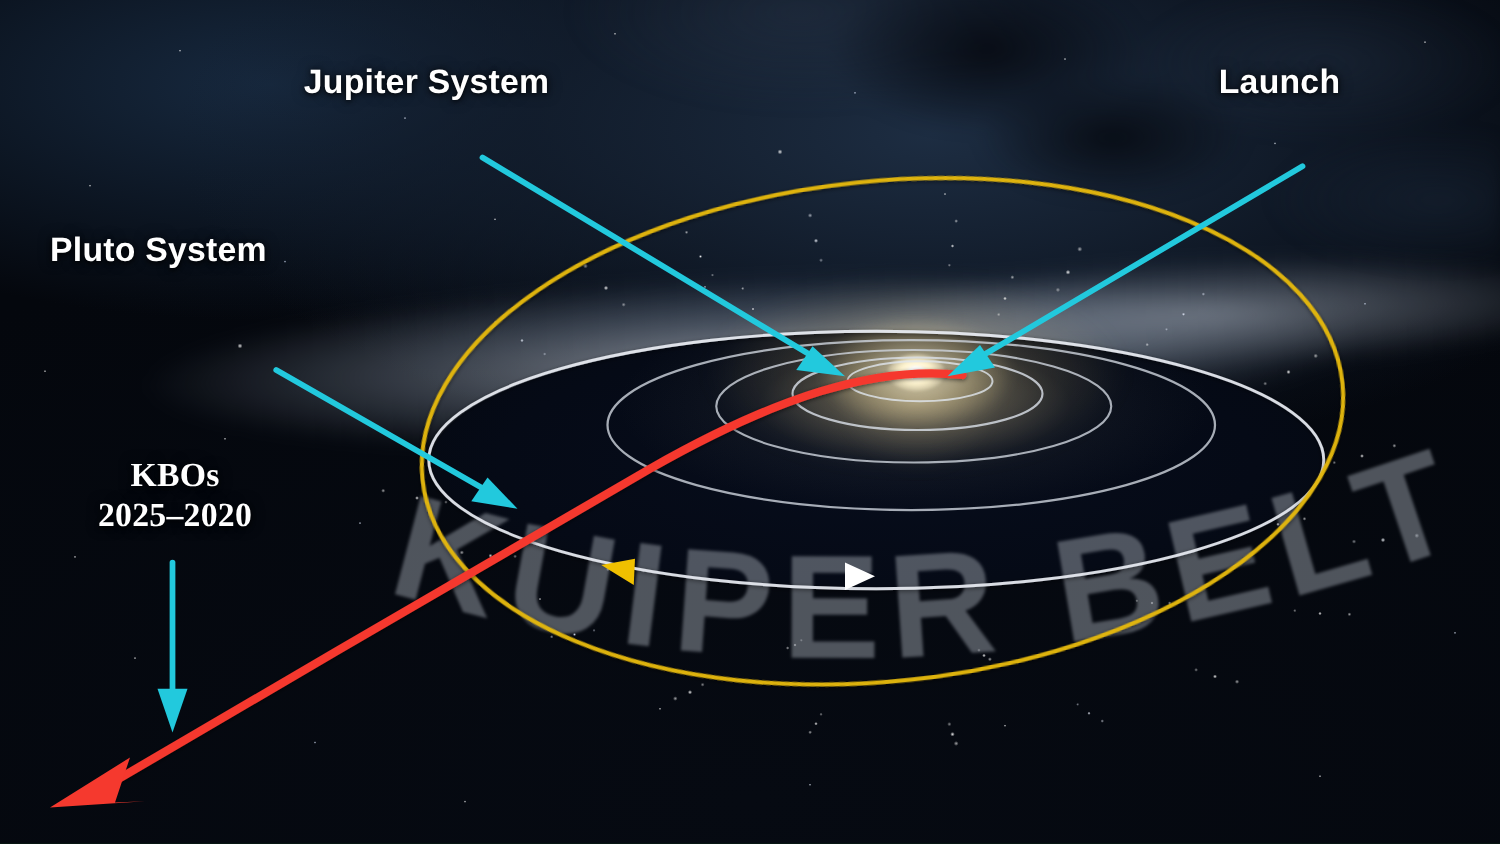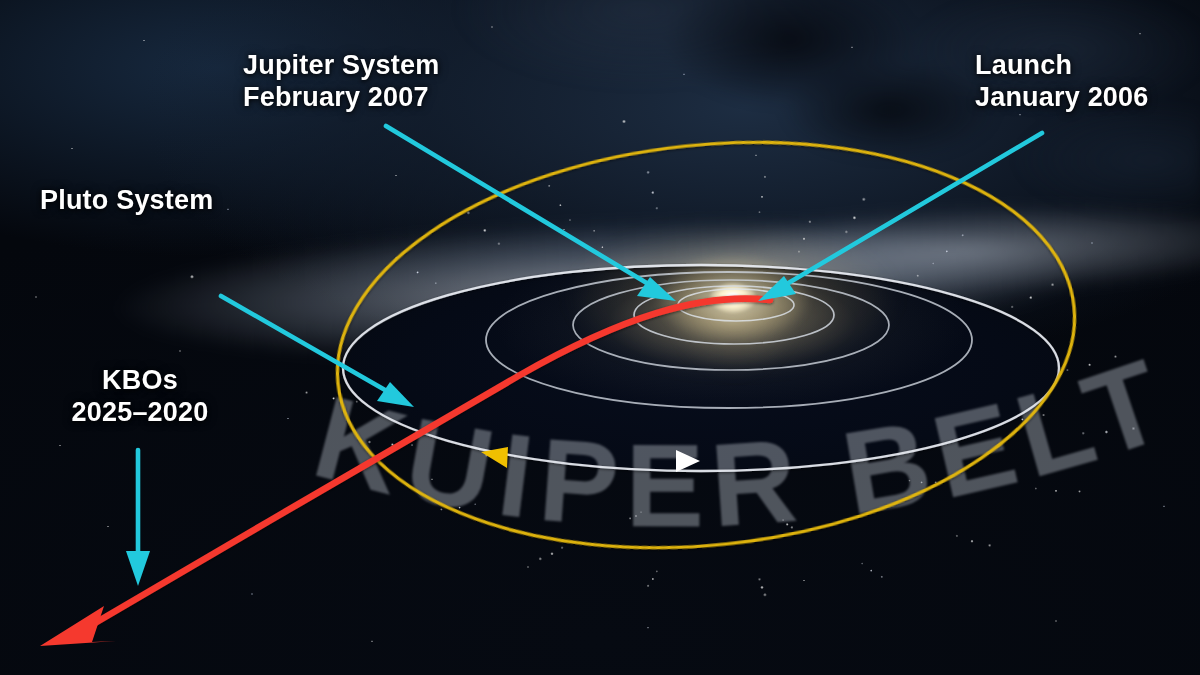"February 2007" span.l2 { html: <span>February 2007</span> -> none }
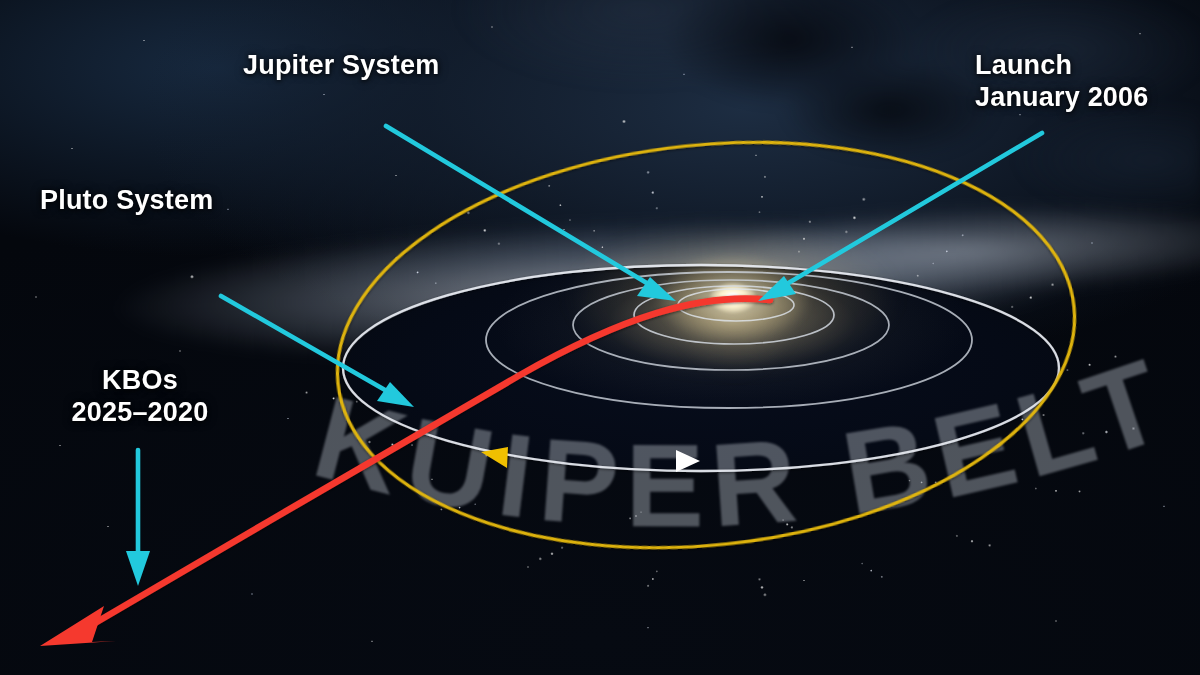"January 2006" span.l2 { html: <span>January 2006</span> -> none }
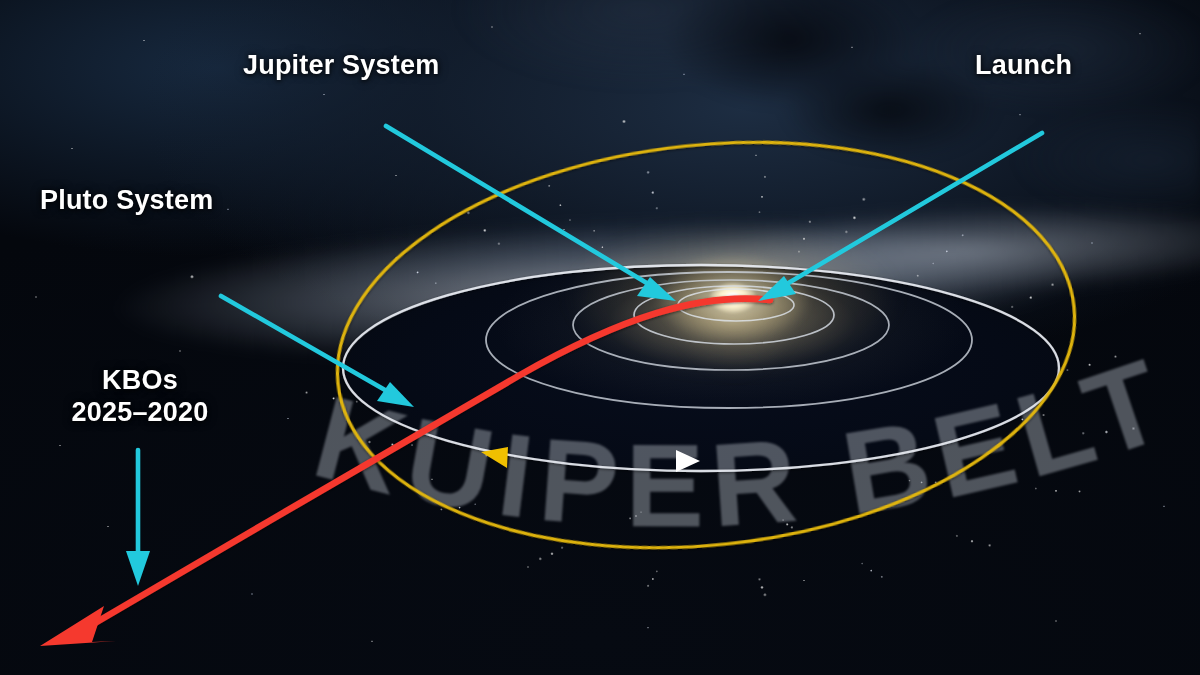"KBOs" #label-kbos { font-family: none -> Liberation Serif, serif }
